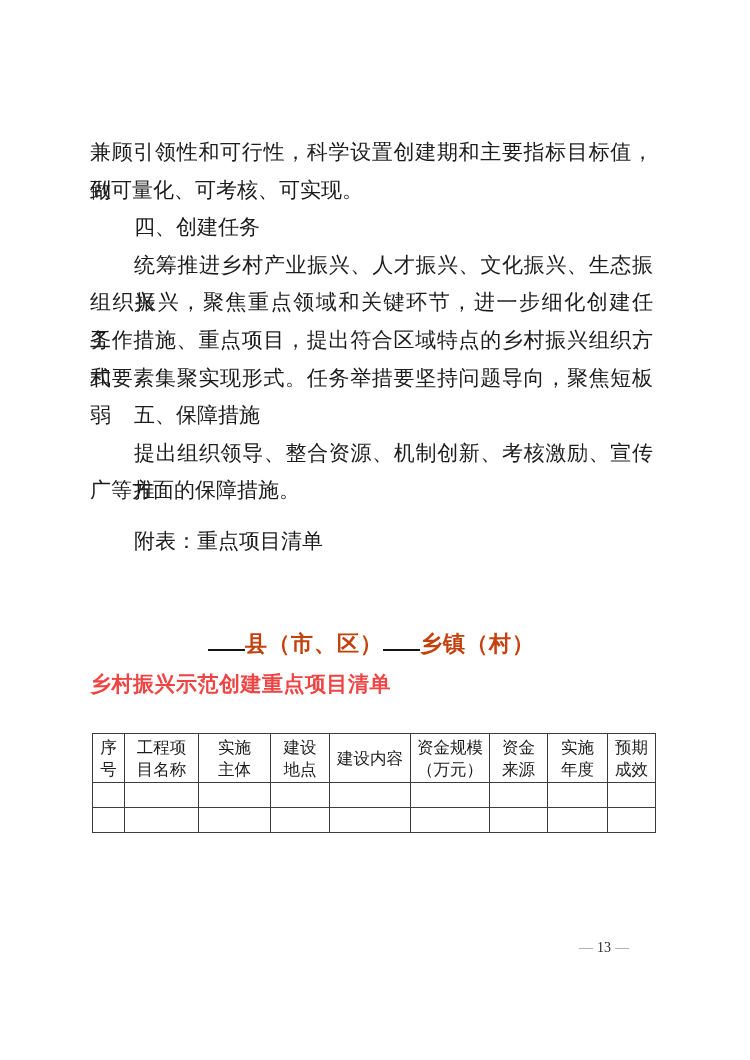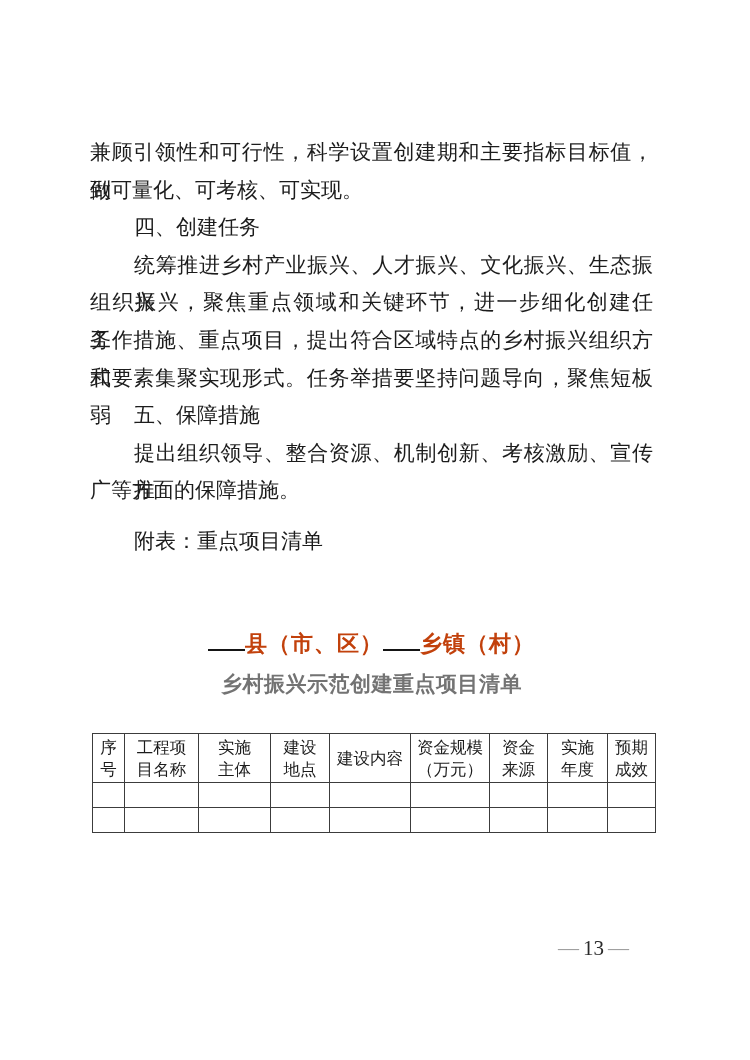"乡村振兴示范创建重点项目清单" .form-subtitle { color: #737373 -> #ef4444; text-align: center -> left }
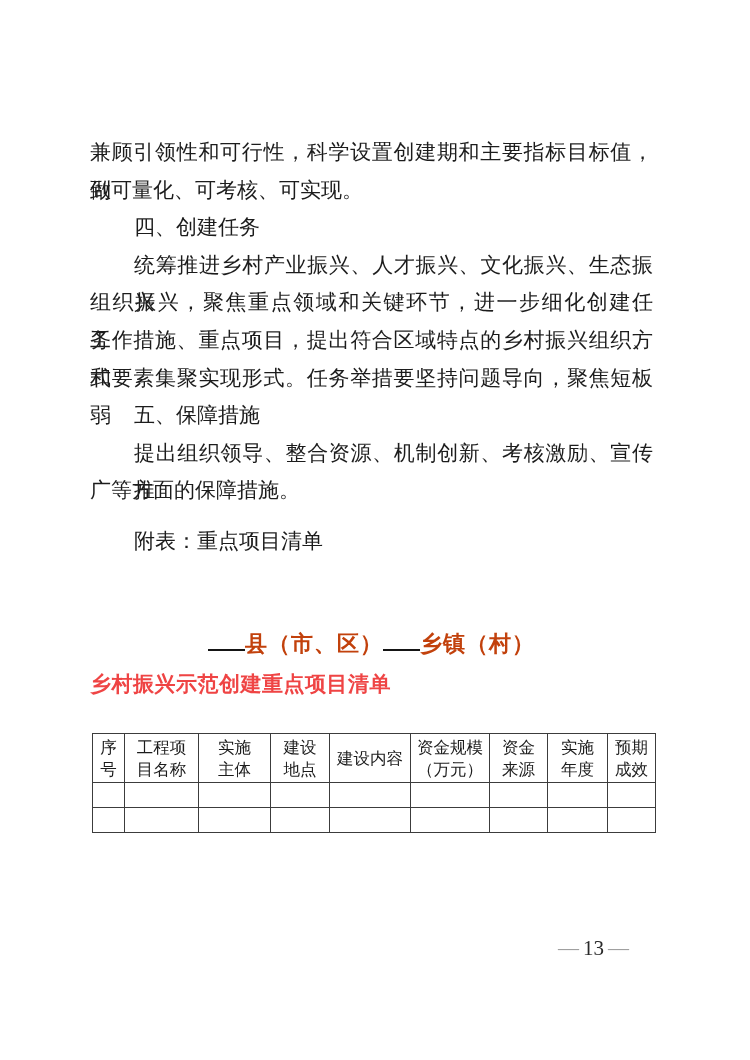"— 13 —" .page-number { font-size: 21px -> 14px }
